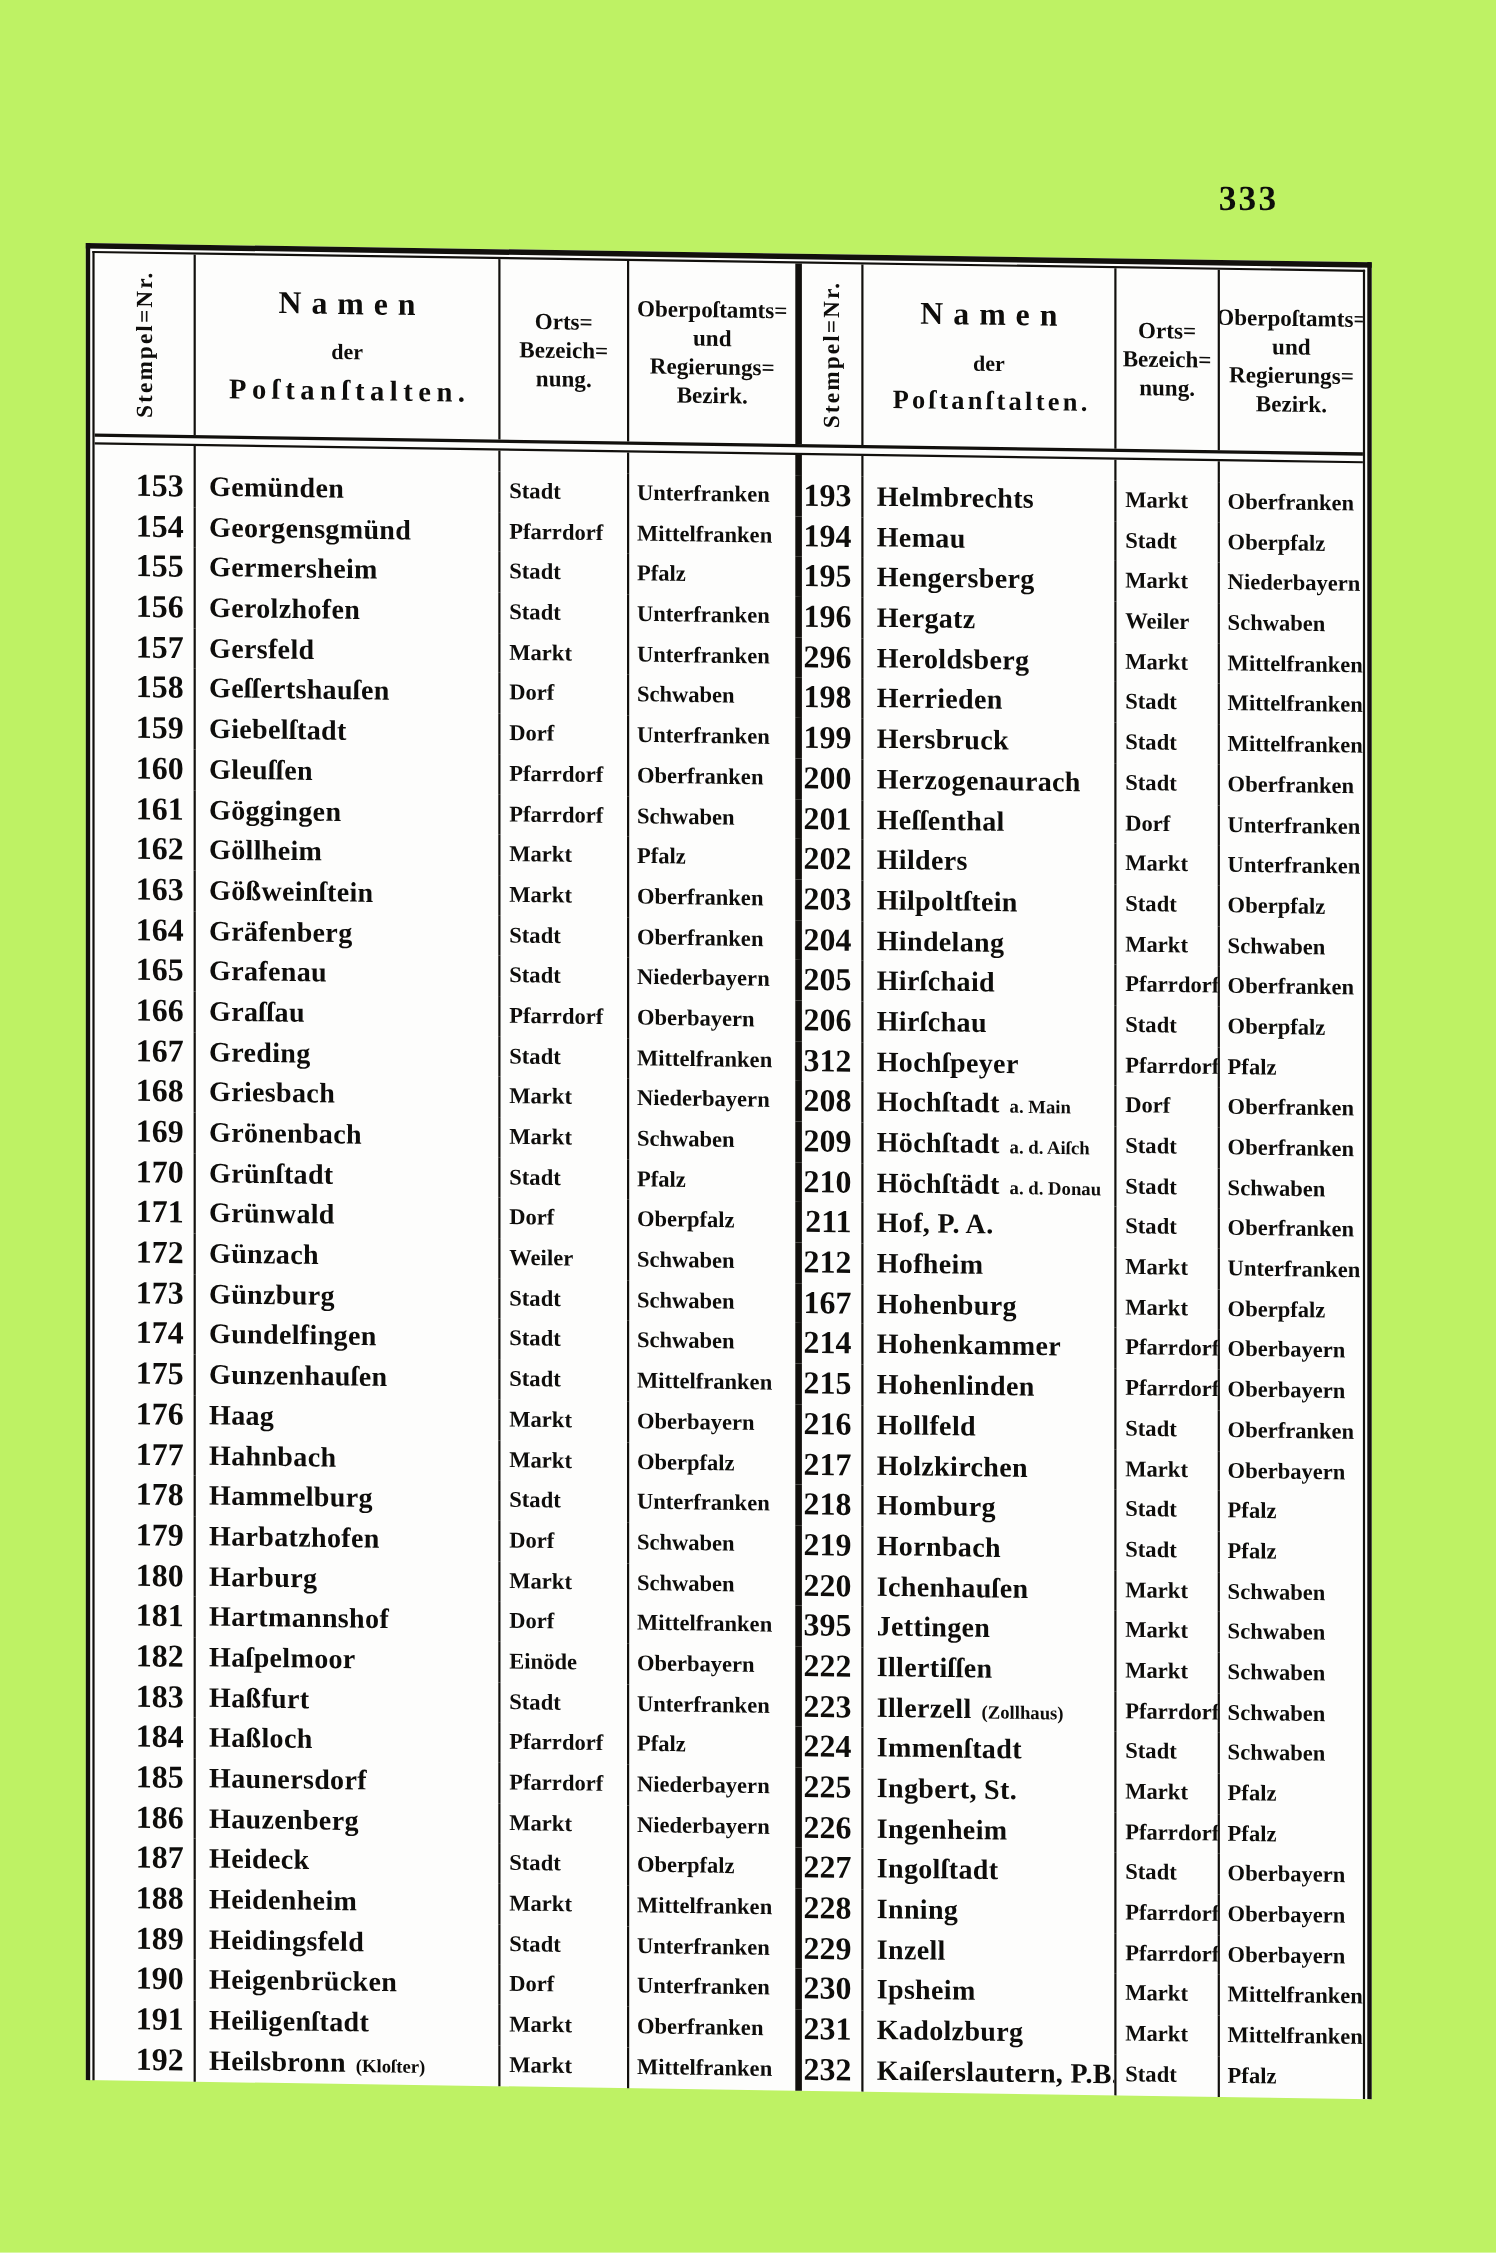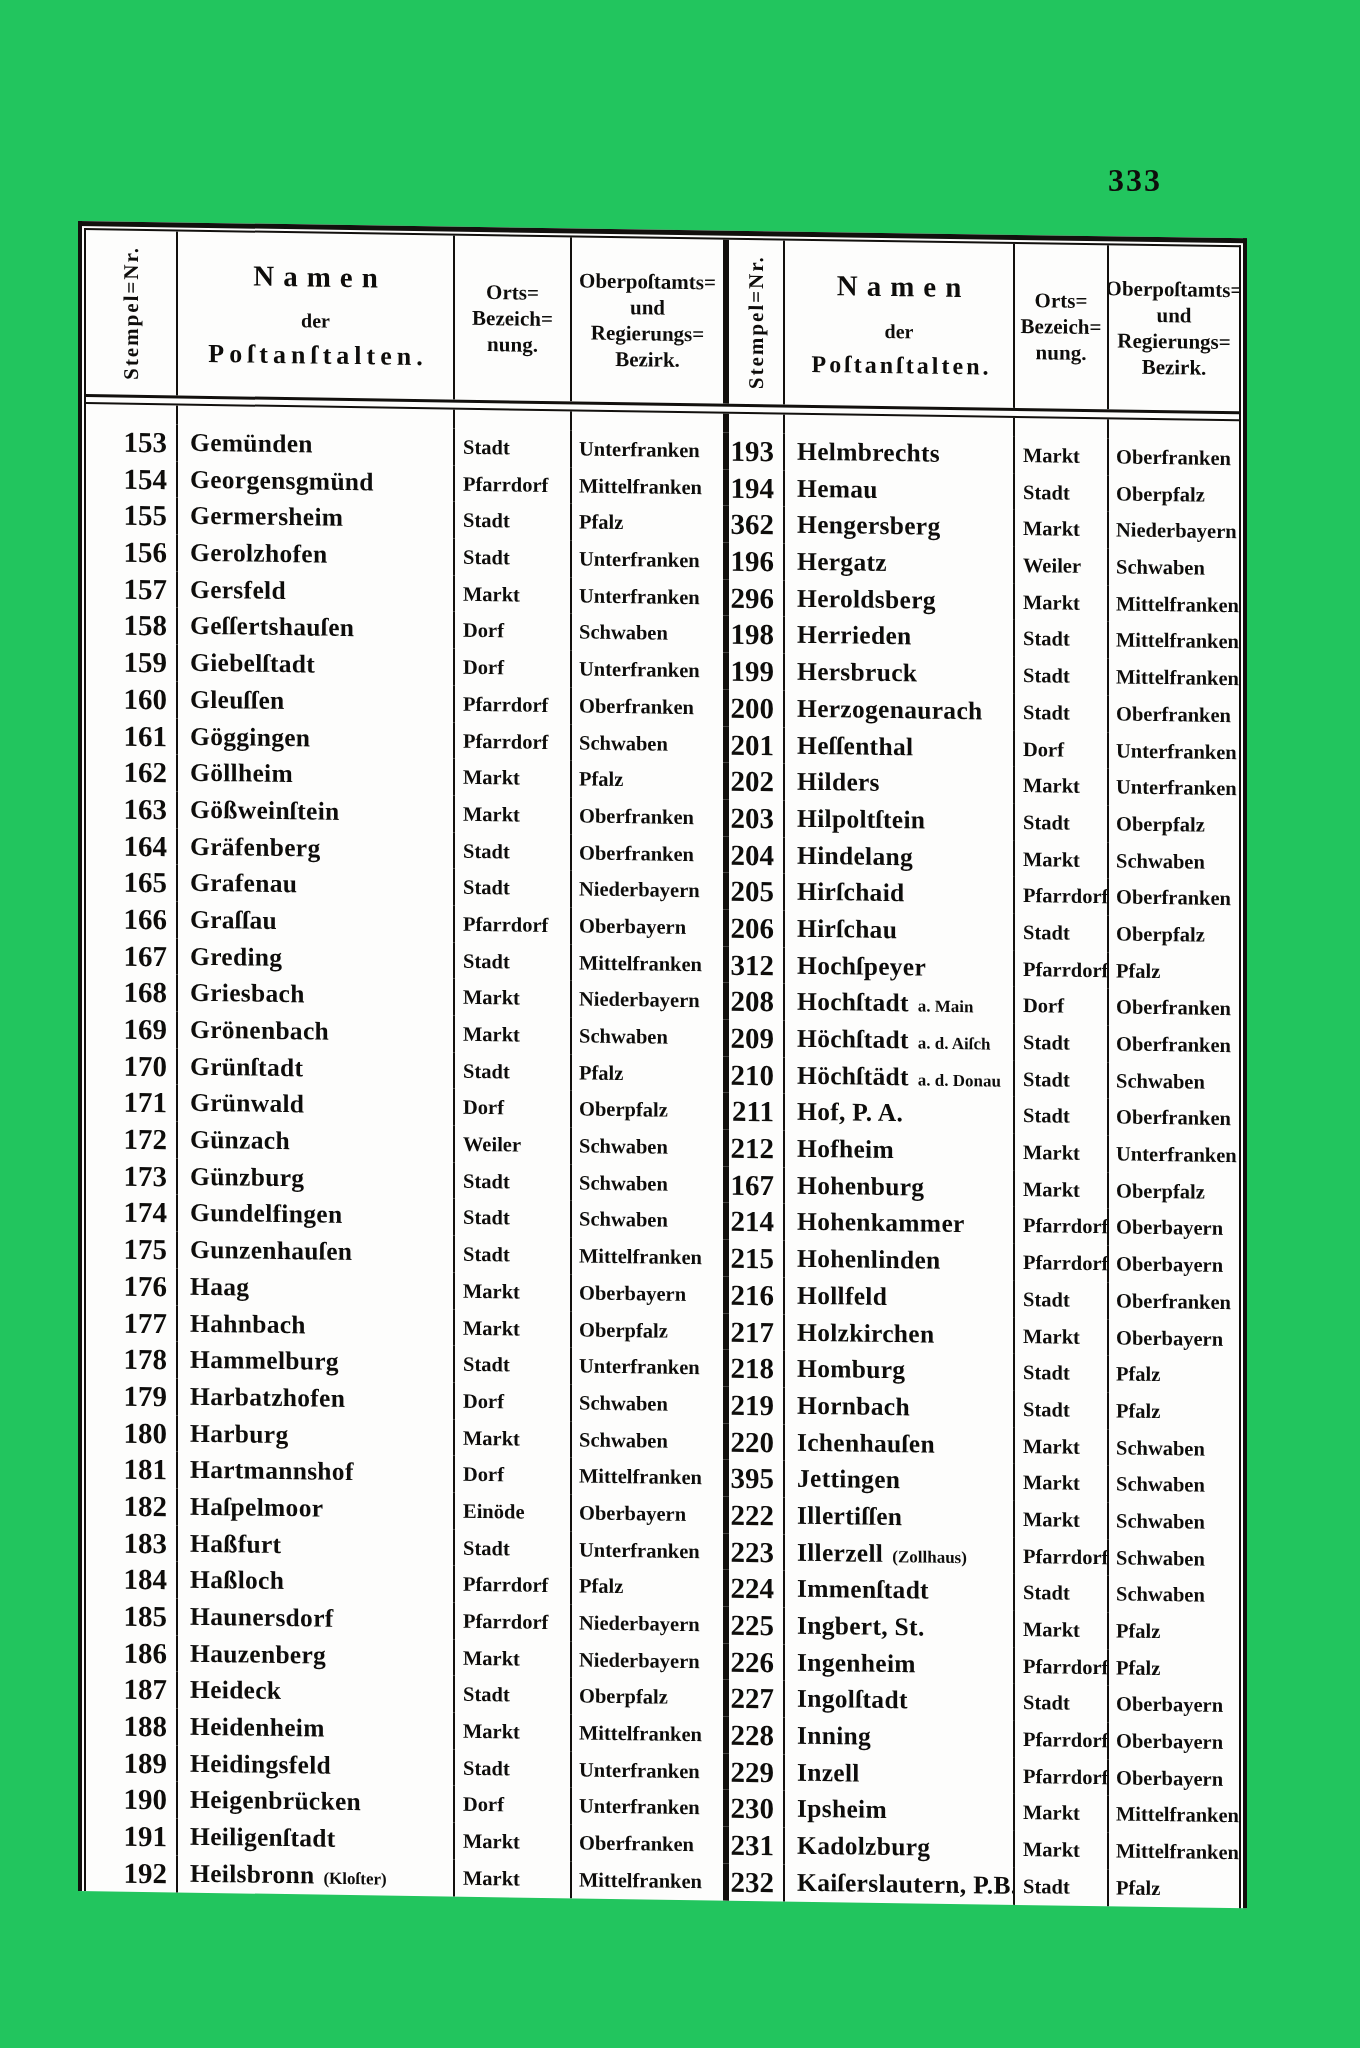"333" .page { background: #22c55e -> #bef264 }
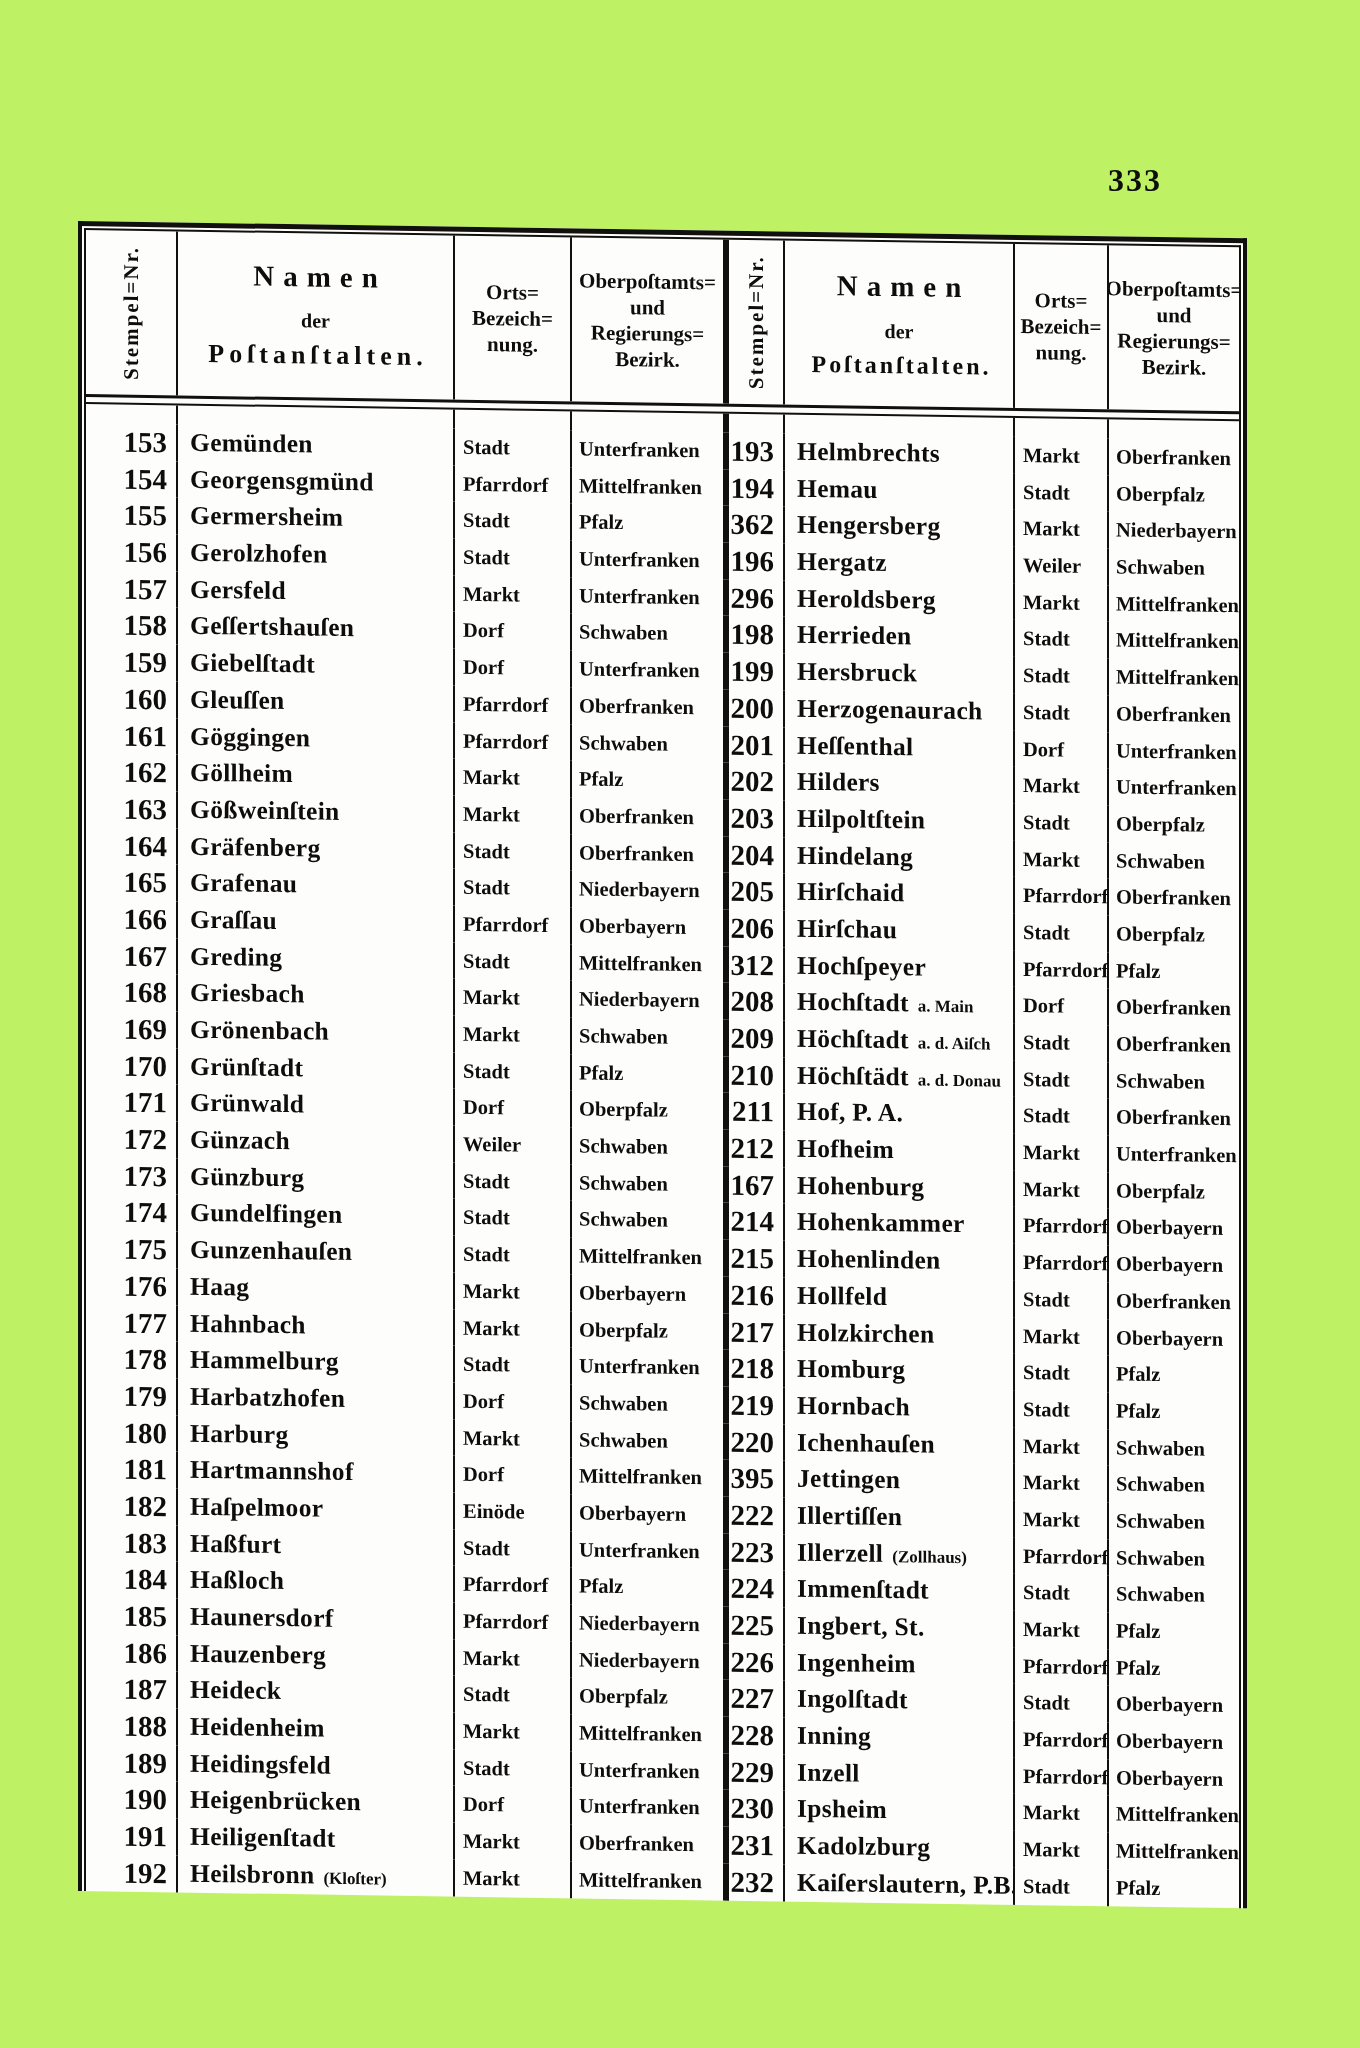"362" div.cell { text: 362 -> 195 }
